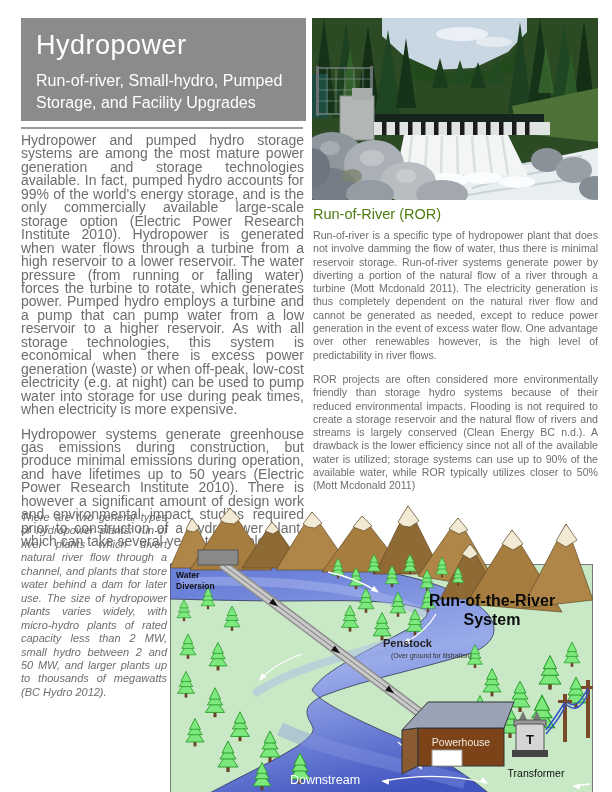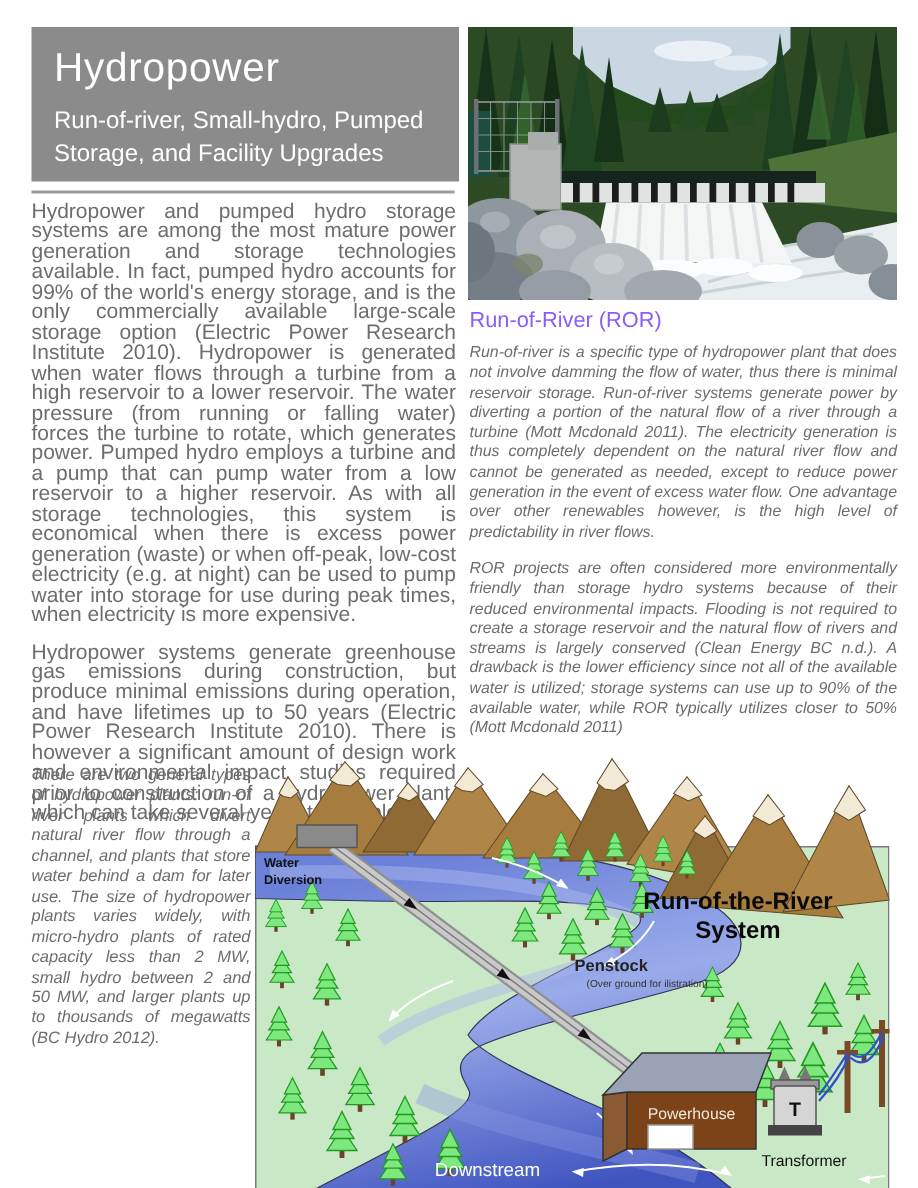"Run-of-River (ROR)" .ror-heading { color: #8b5cf6 -> #4d7c0f }
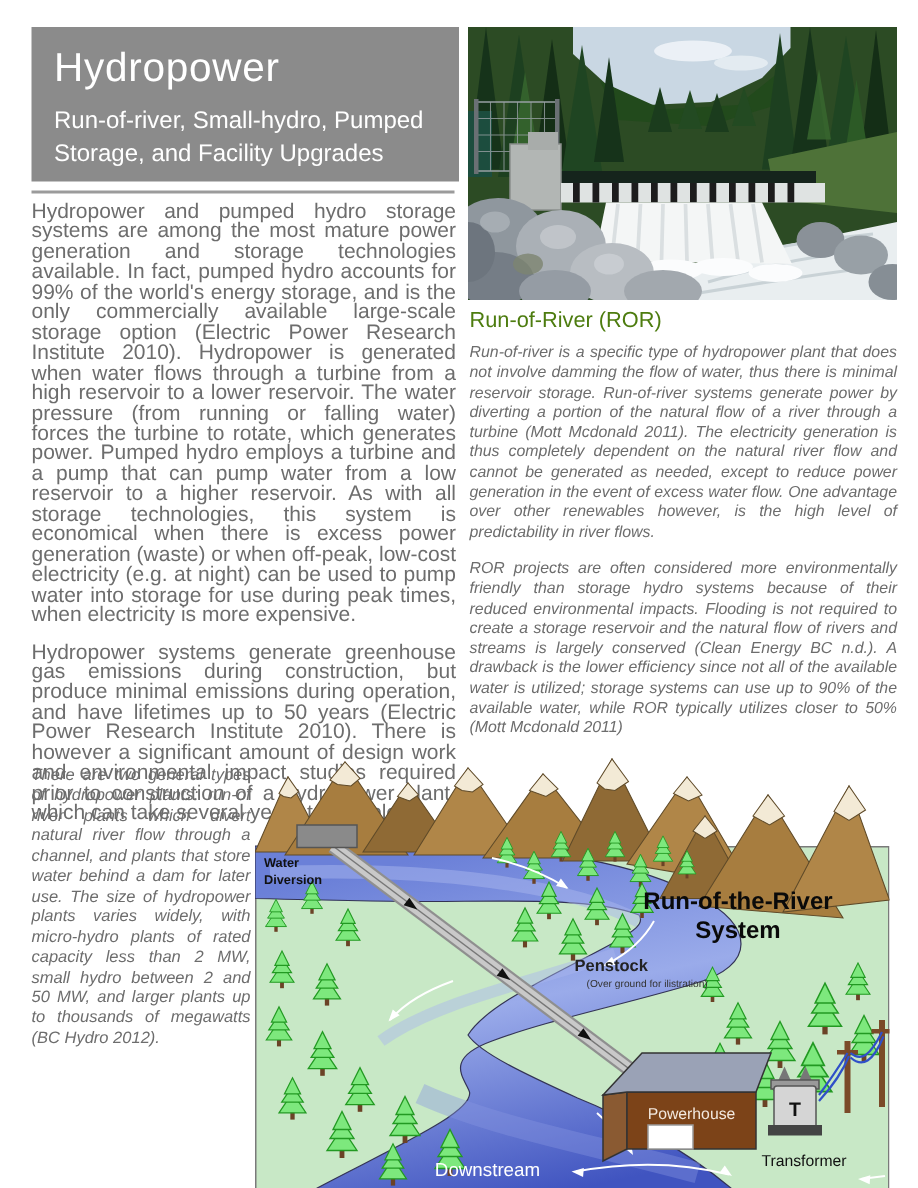"Run-of-river is a specific type" .col-right p { font-style: italic -> none }
